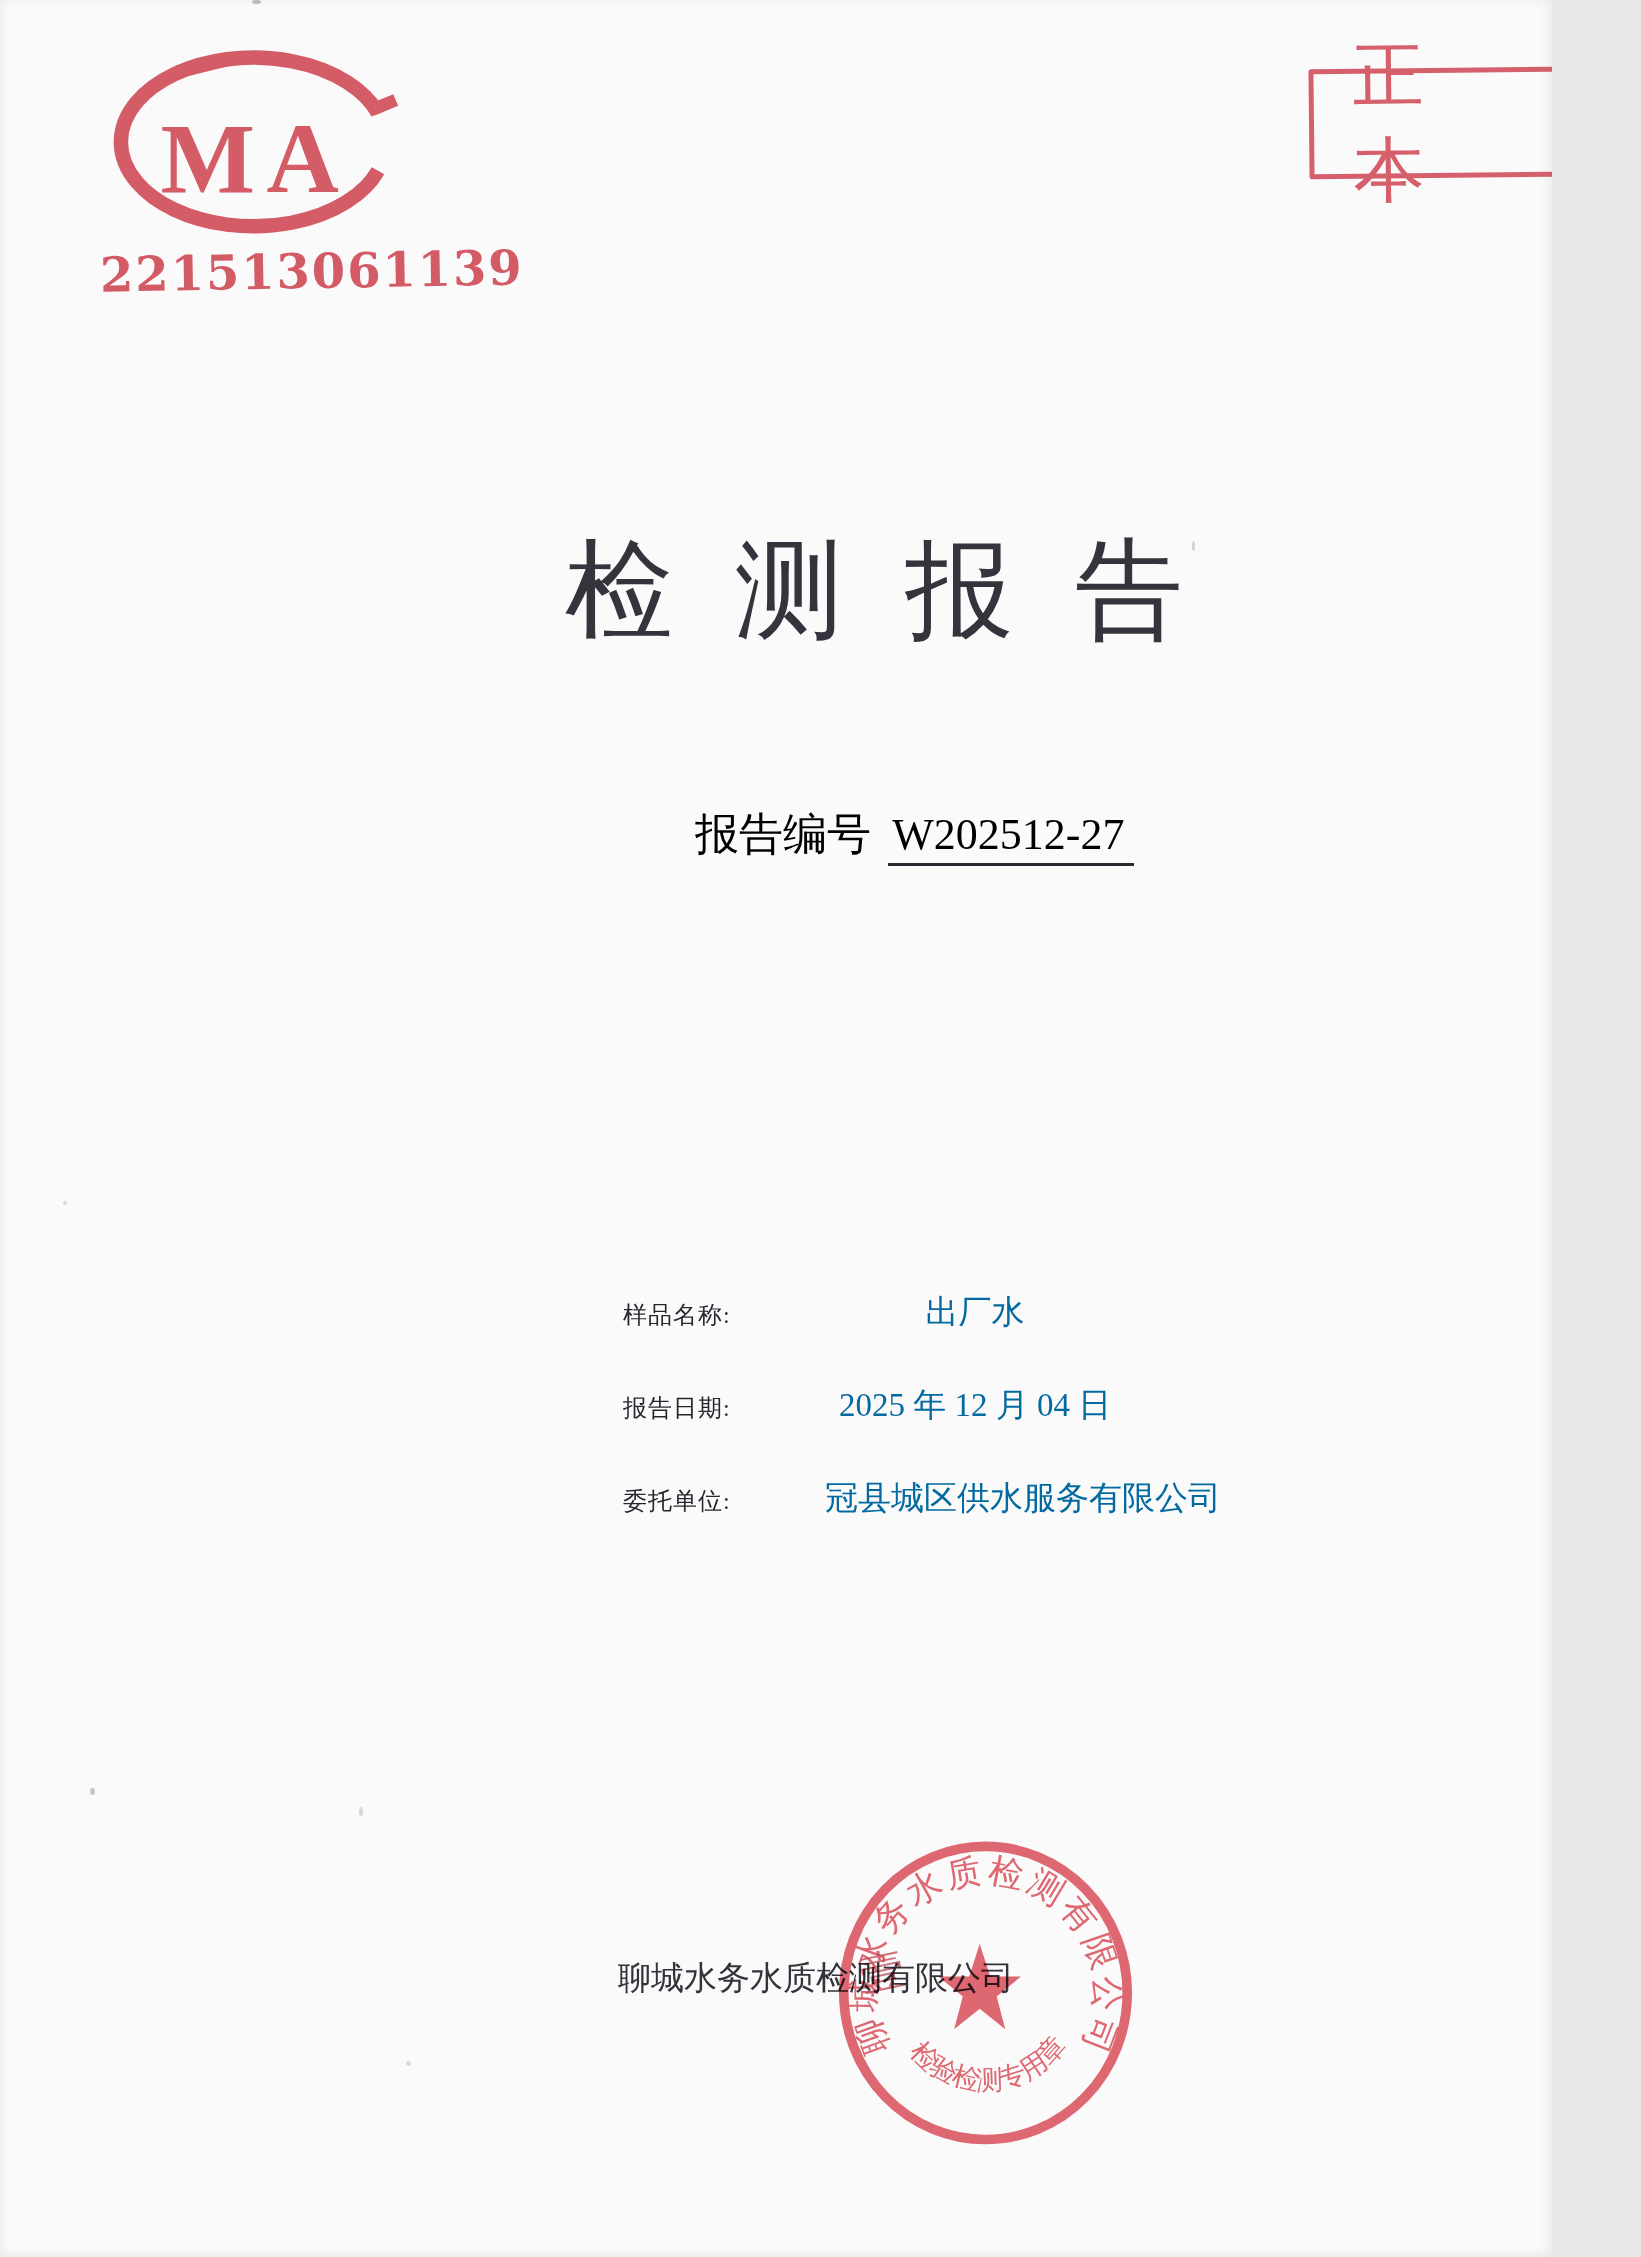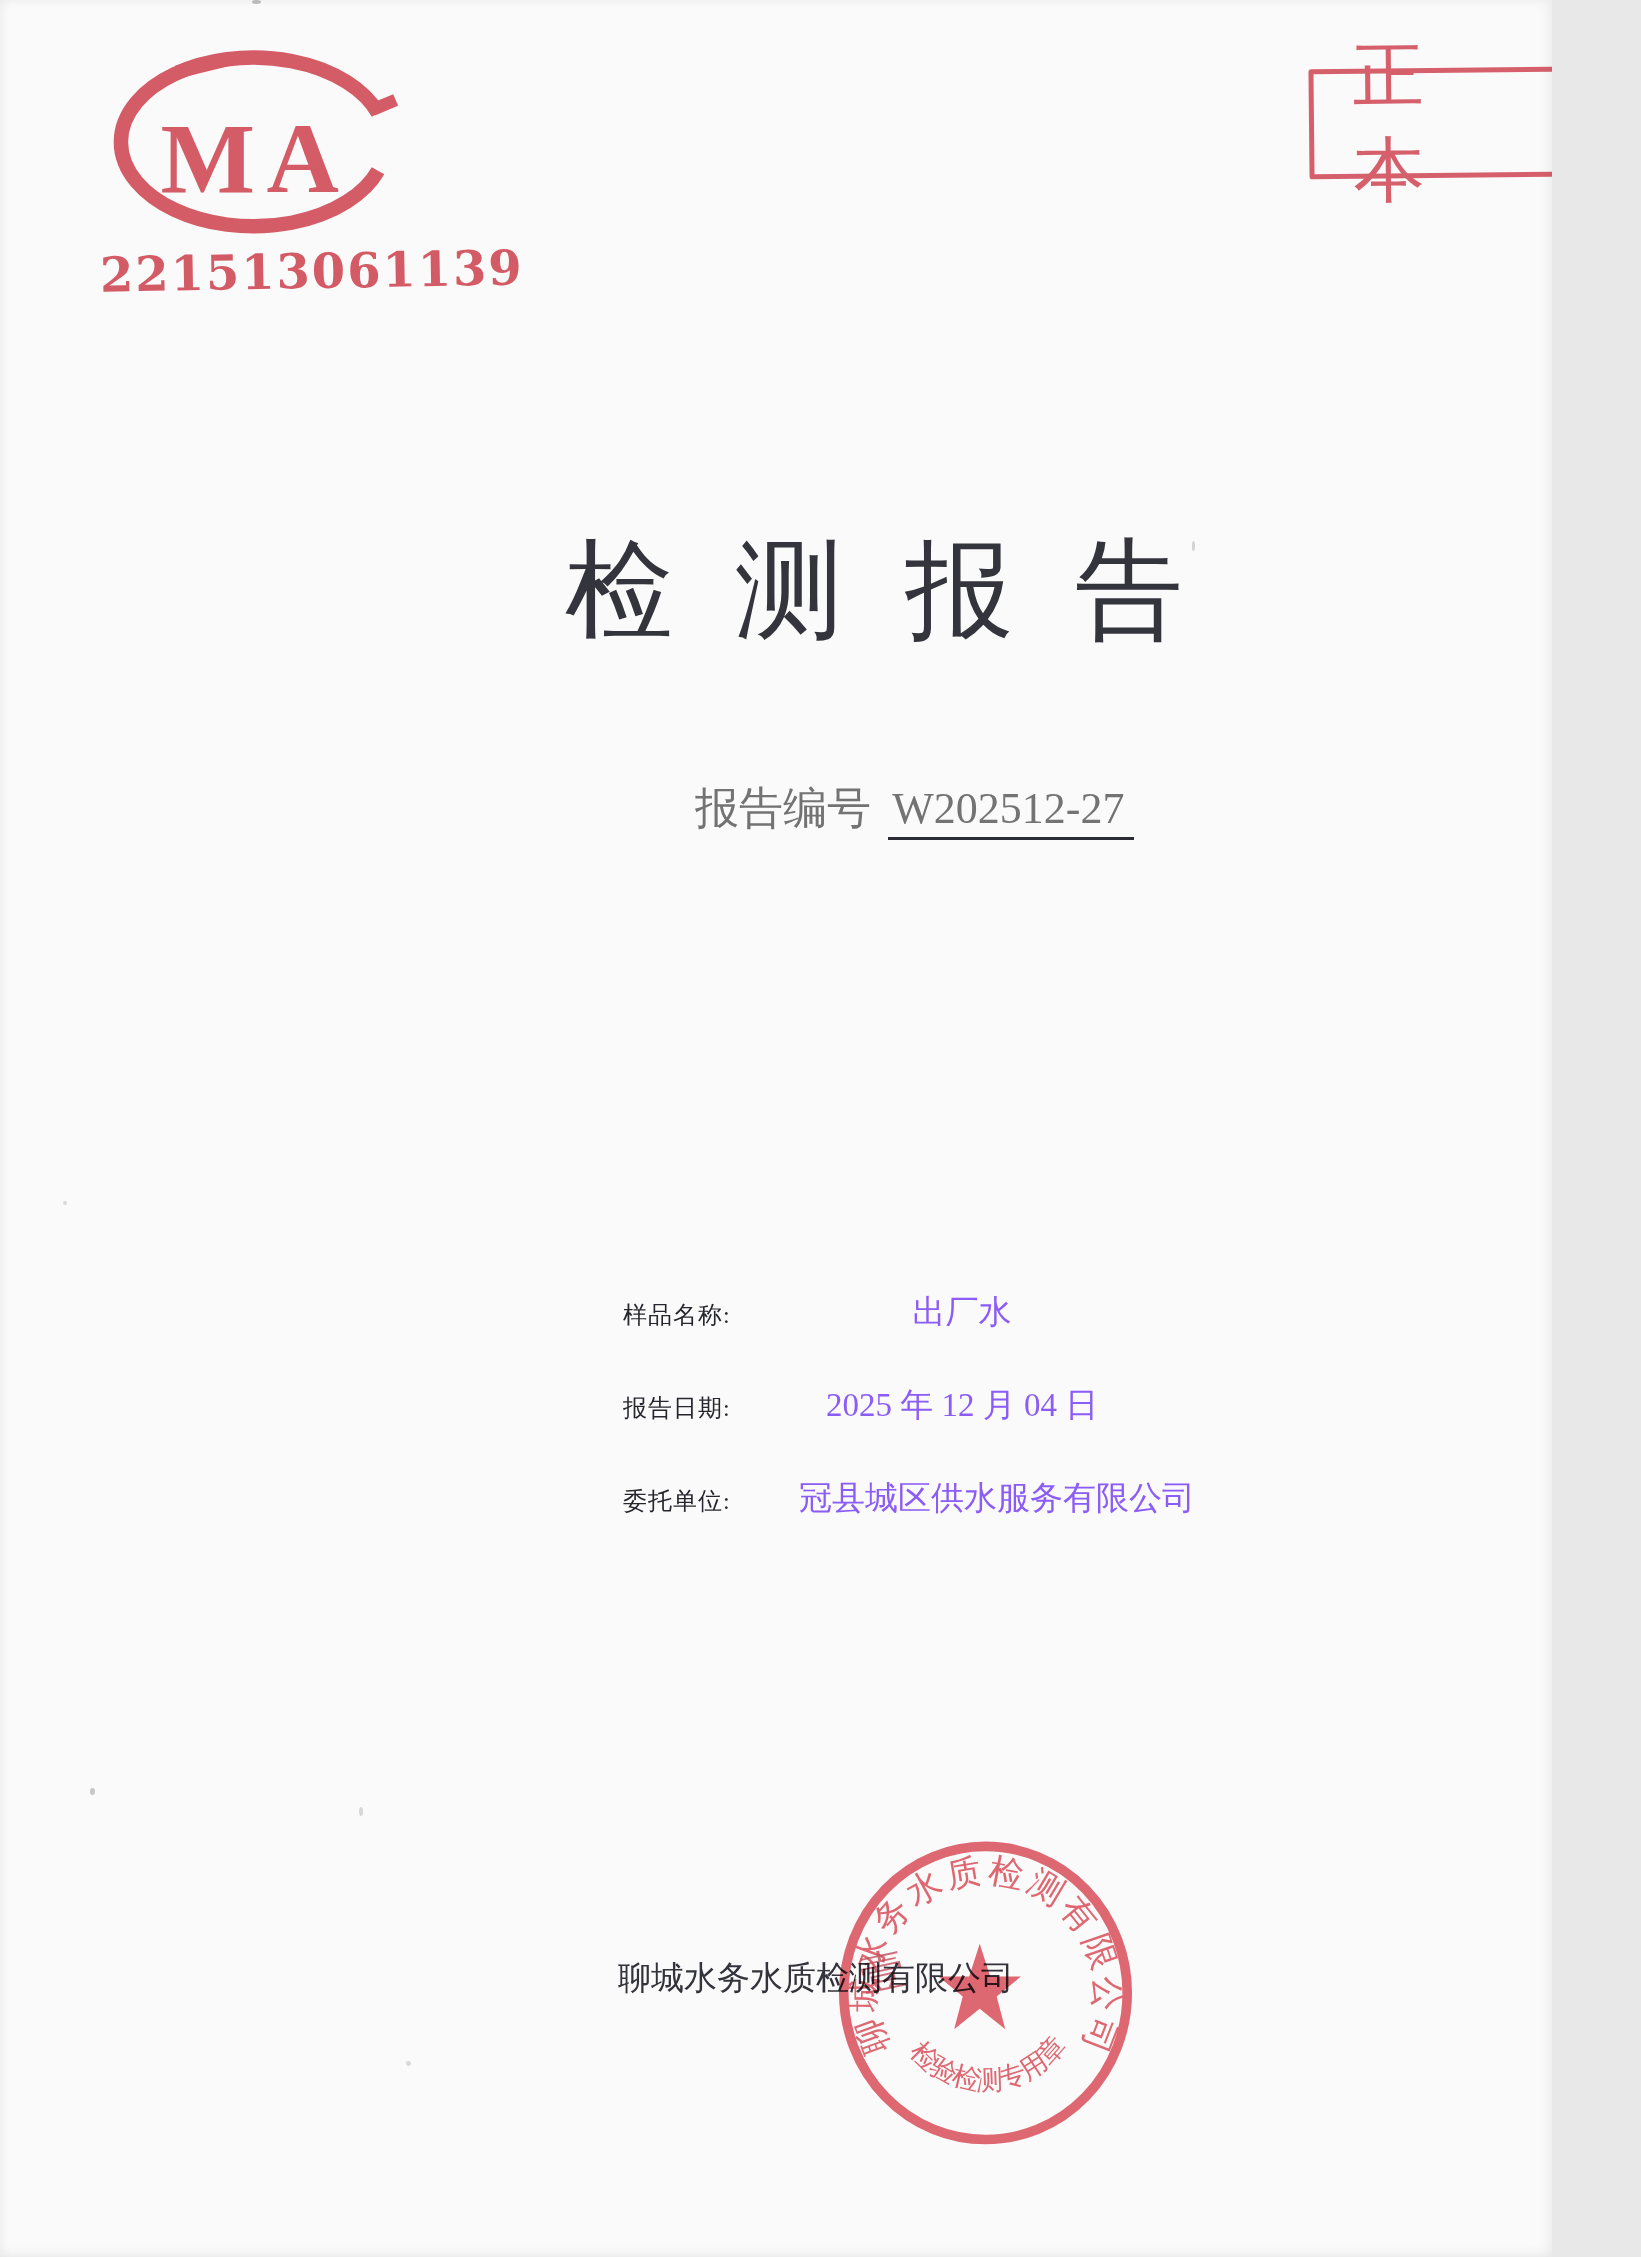"报告编号 W202512-27" .report-no { color: #737373 -> #000000; top: 783px -> 809px }
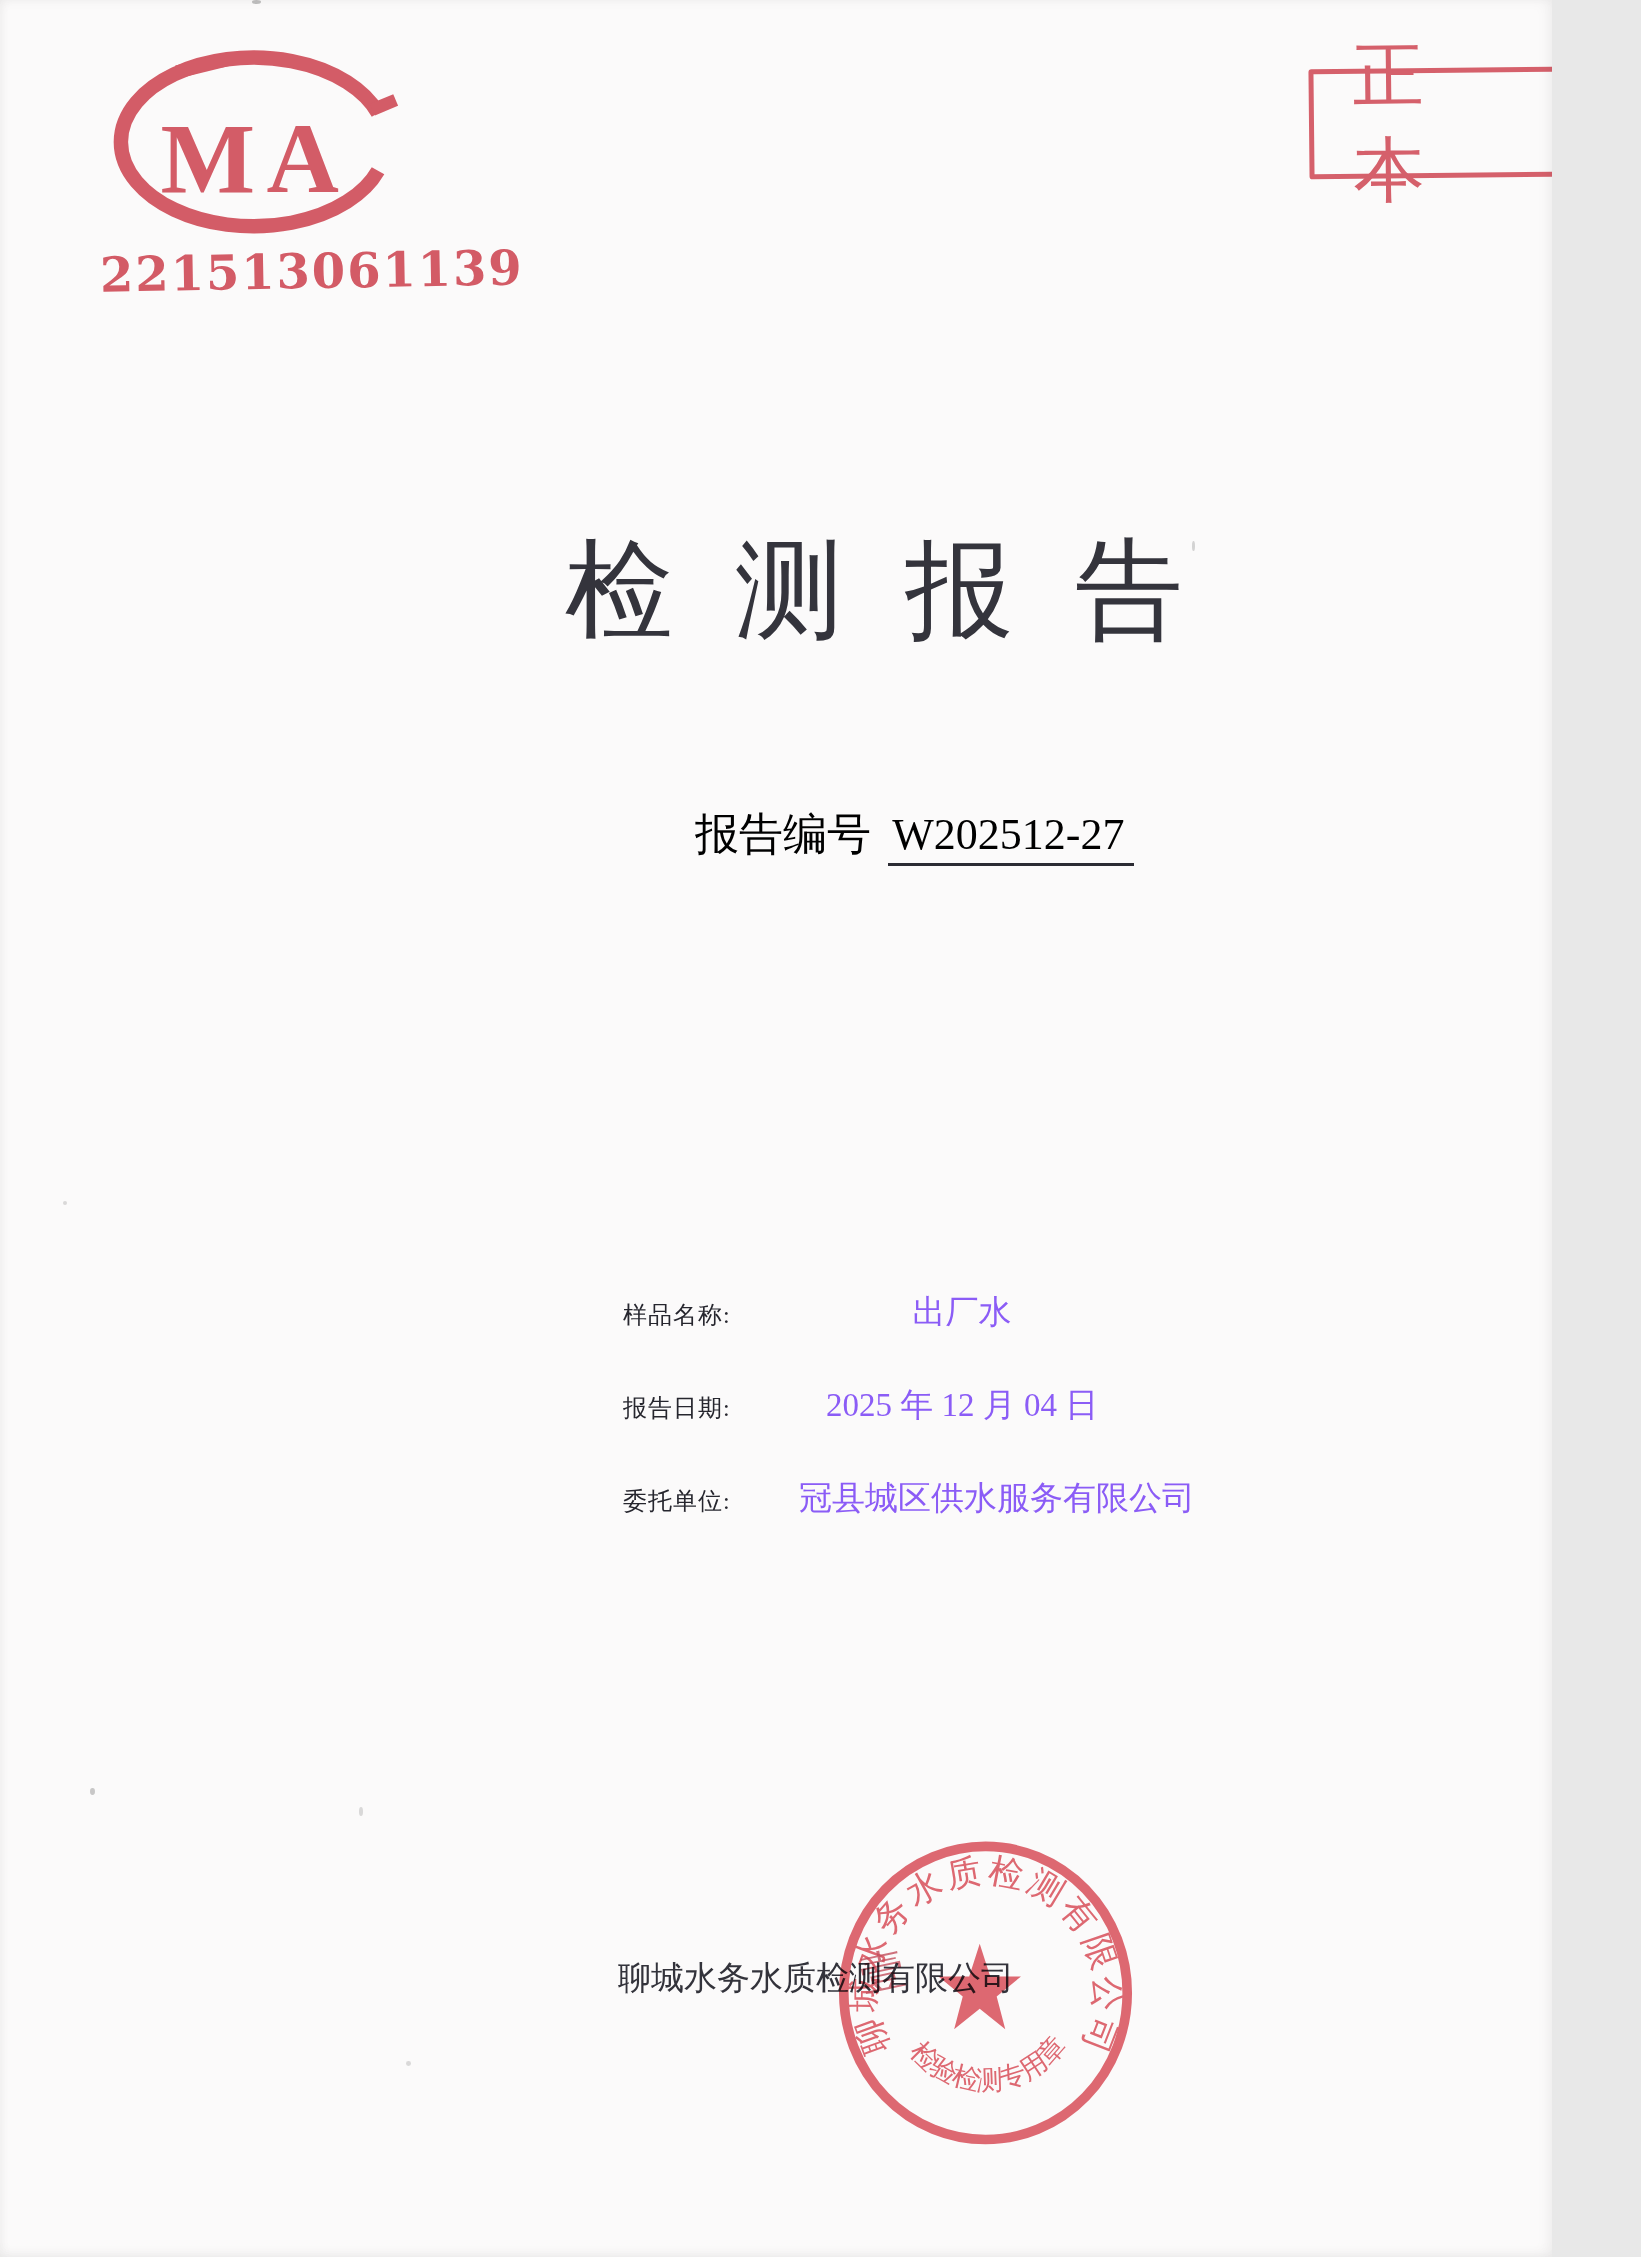"出厂水" .row .val { color: #8b5cf6 -> #0369a1; margin-left: none -> 26px }
